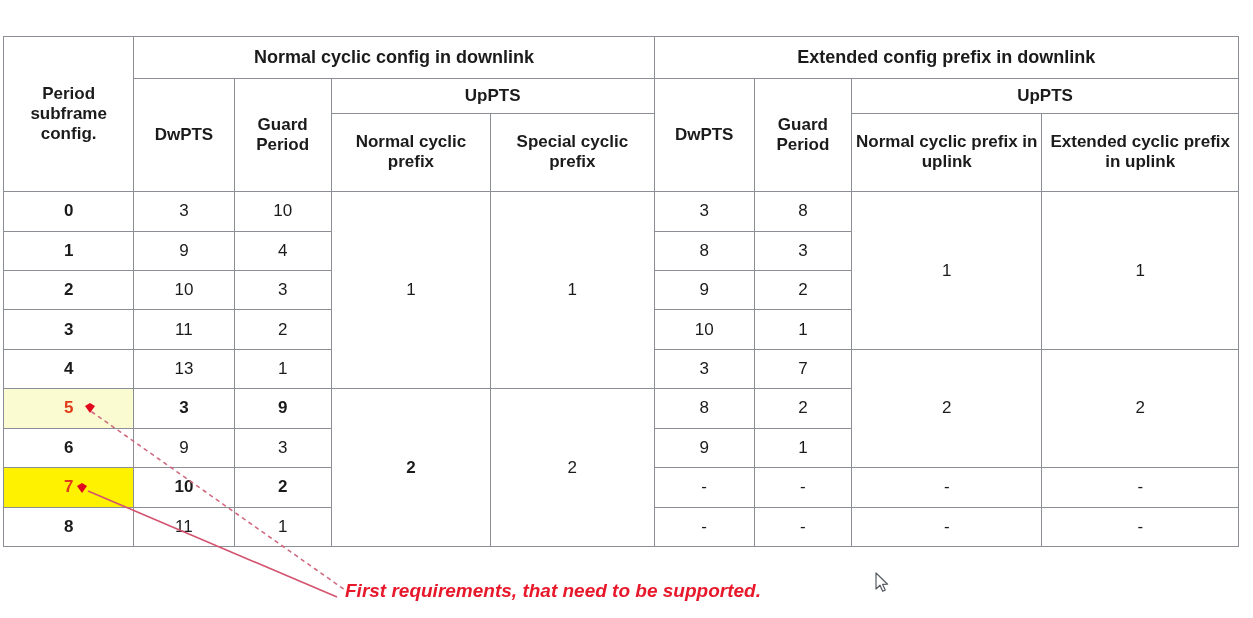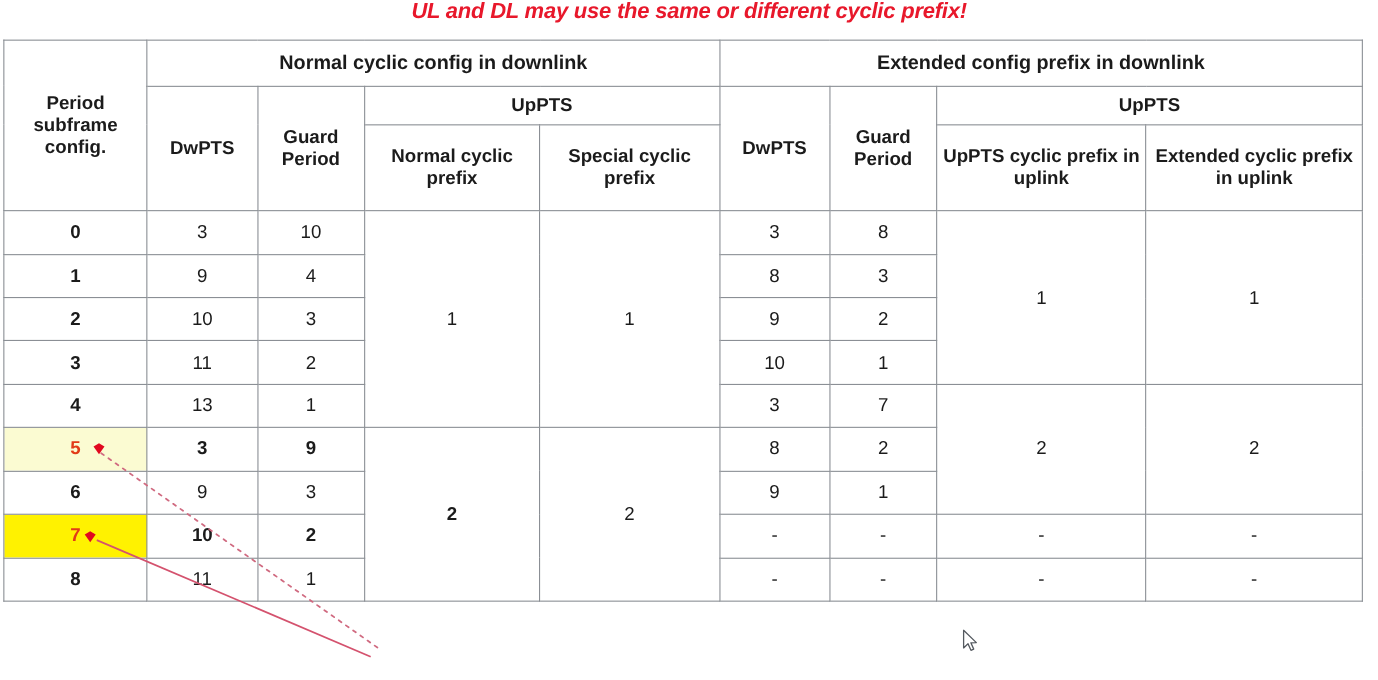"UL and DL may use" div.title { html: <div>UL and DL may use the same or different cyclic prefix!</div> -> none }
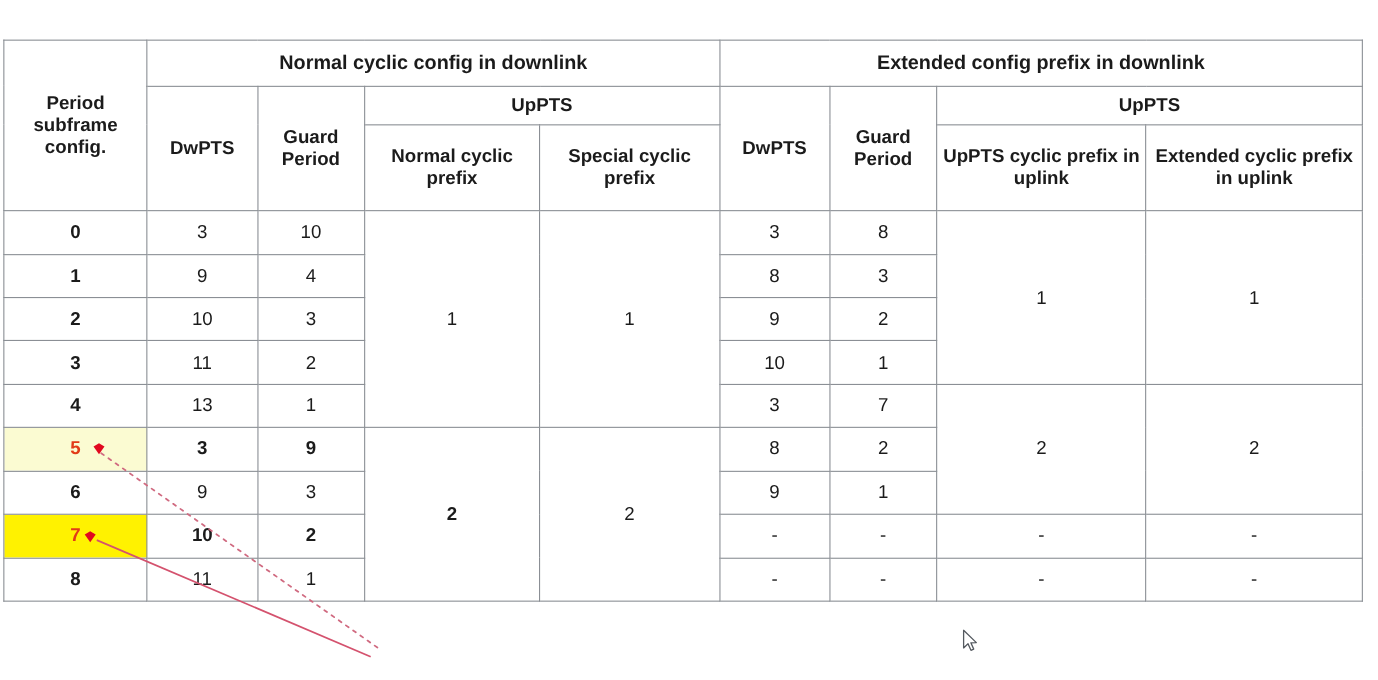"UpPTS cyclic prefix in uplink" td.hgray { text: UpPTS -> Normal }
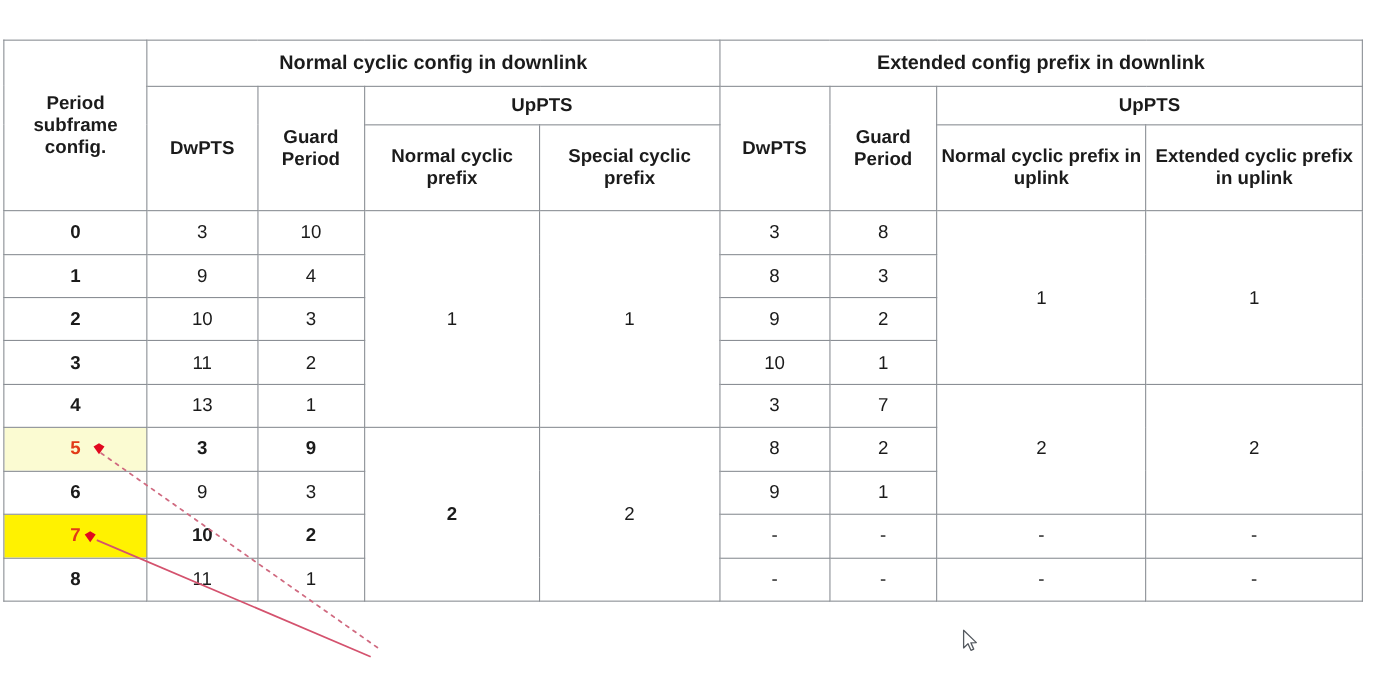"First requirements, that need to" div.note { html: none -> <div>First requirements, that need to be supported.</div> }
